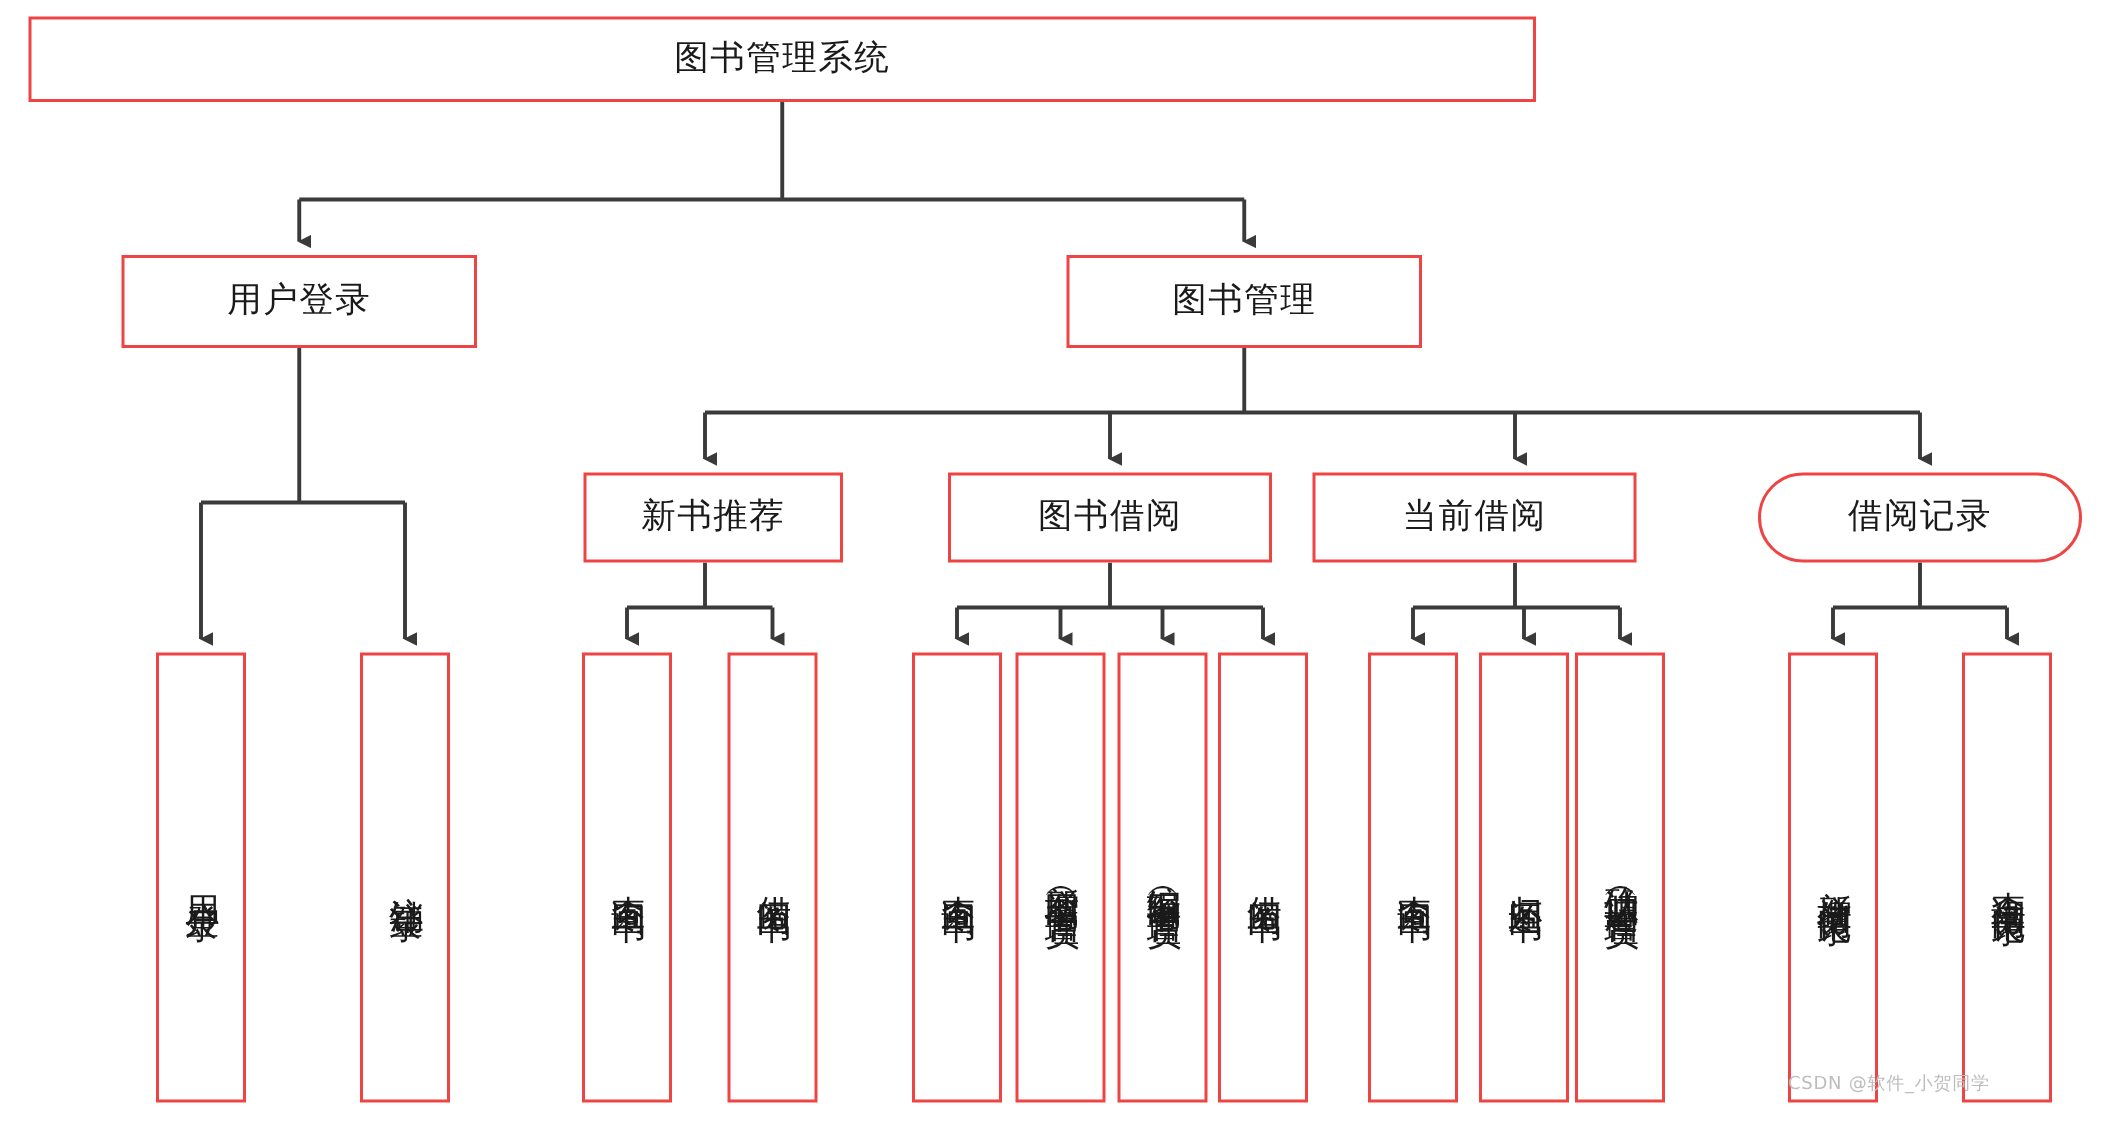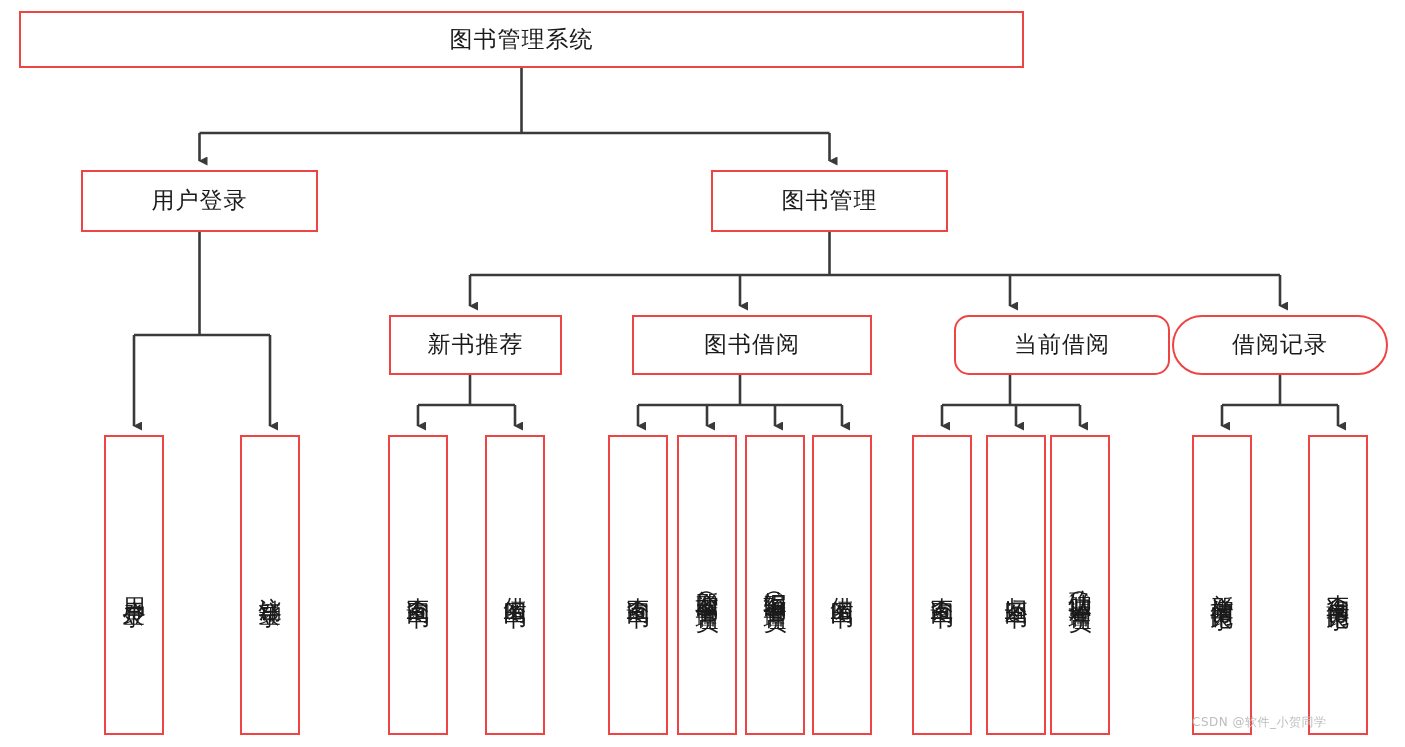"图书借阅" div.node { width: 240px -> 216px }
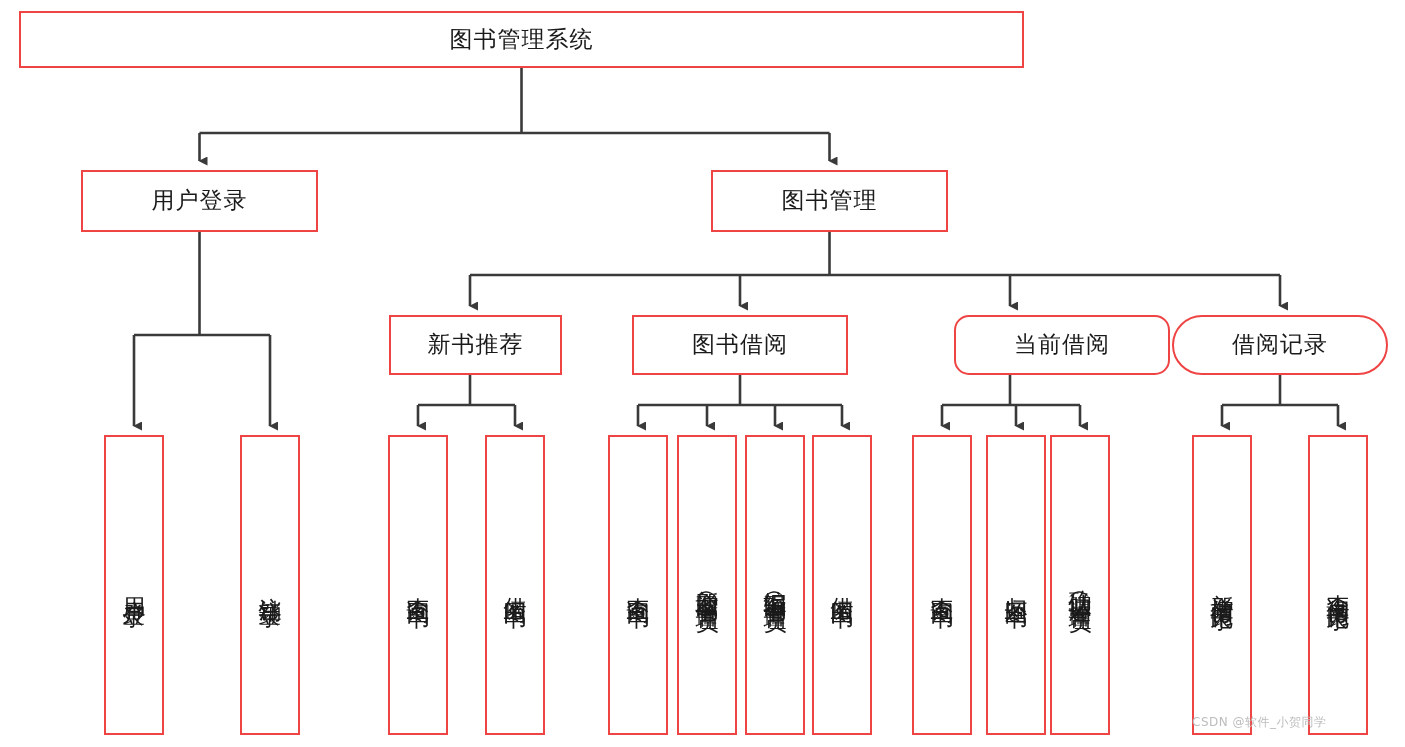"当前借阅" div.node { border-radius: 15px -> none; left: 954px -> 875px }
